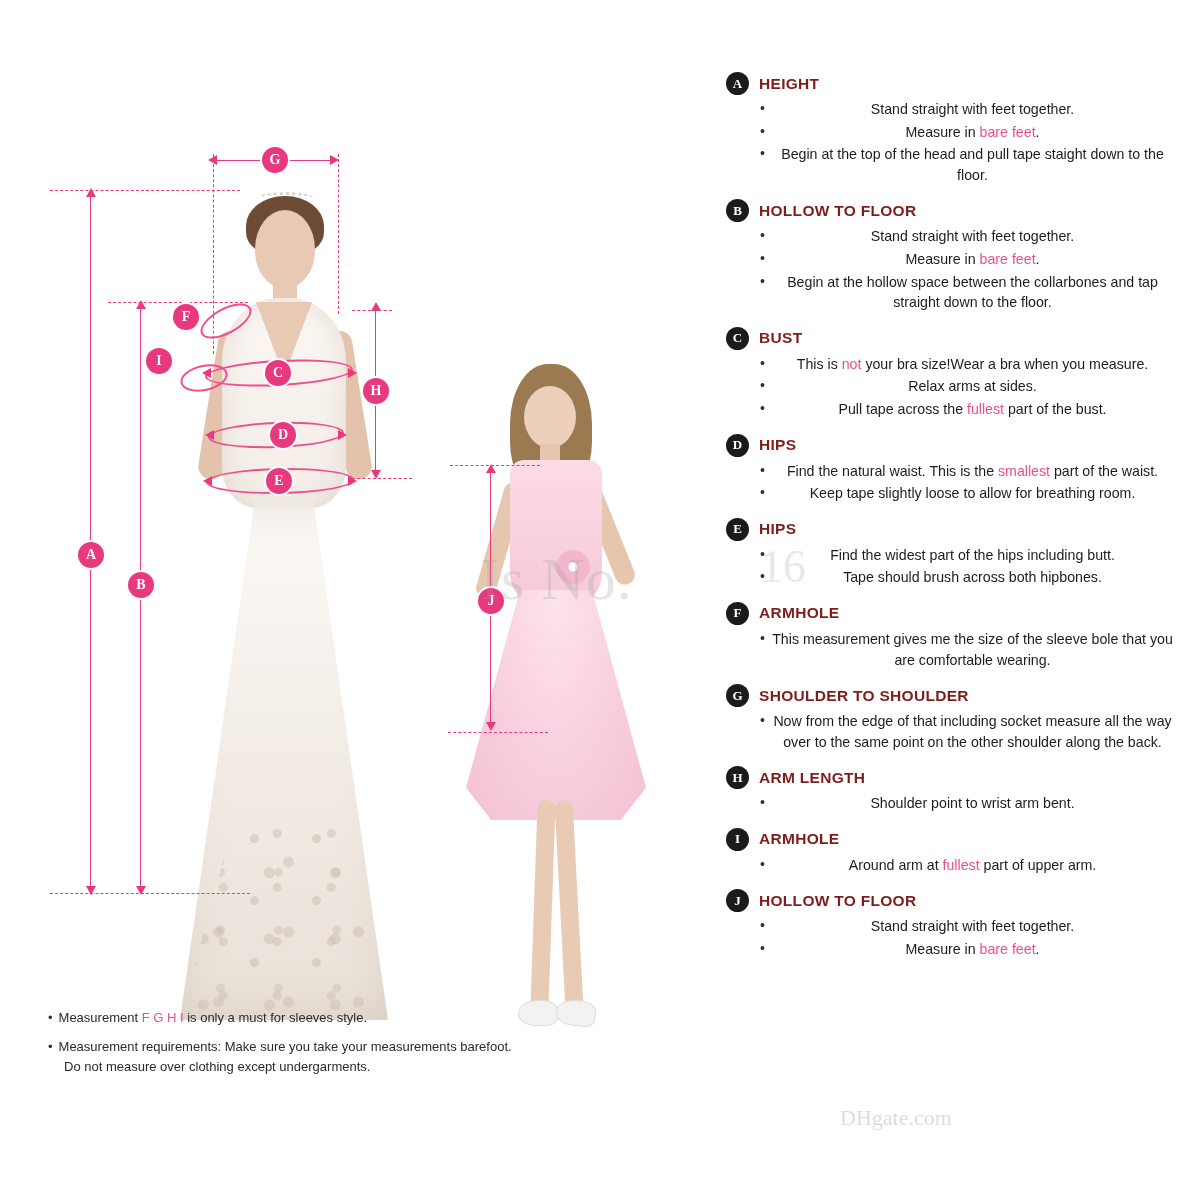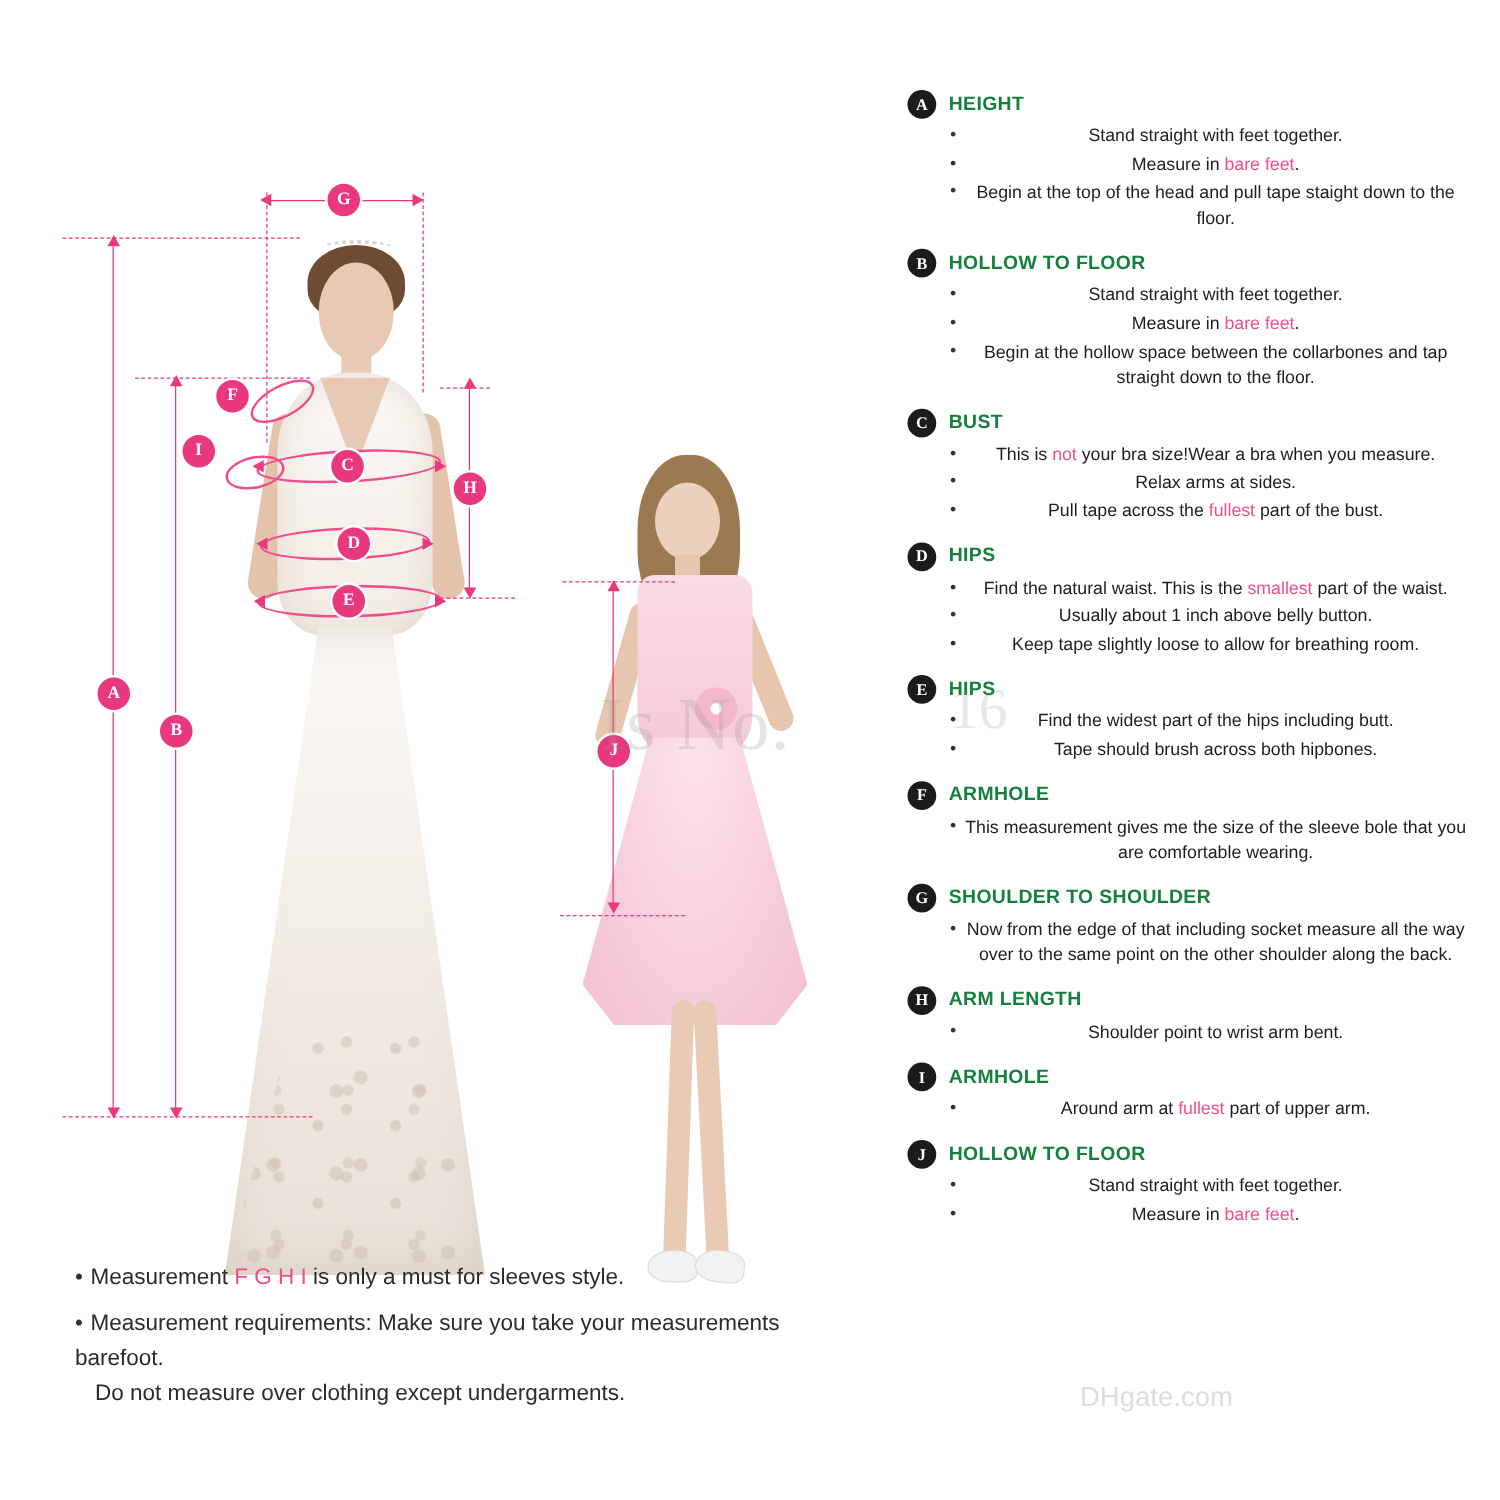"HEIGHT" .item-title { color: #15803d -> #7f1d1d }
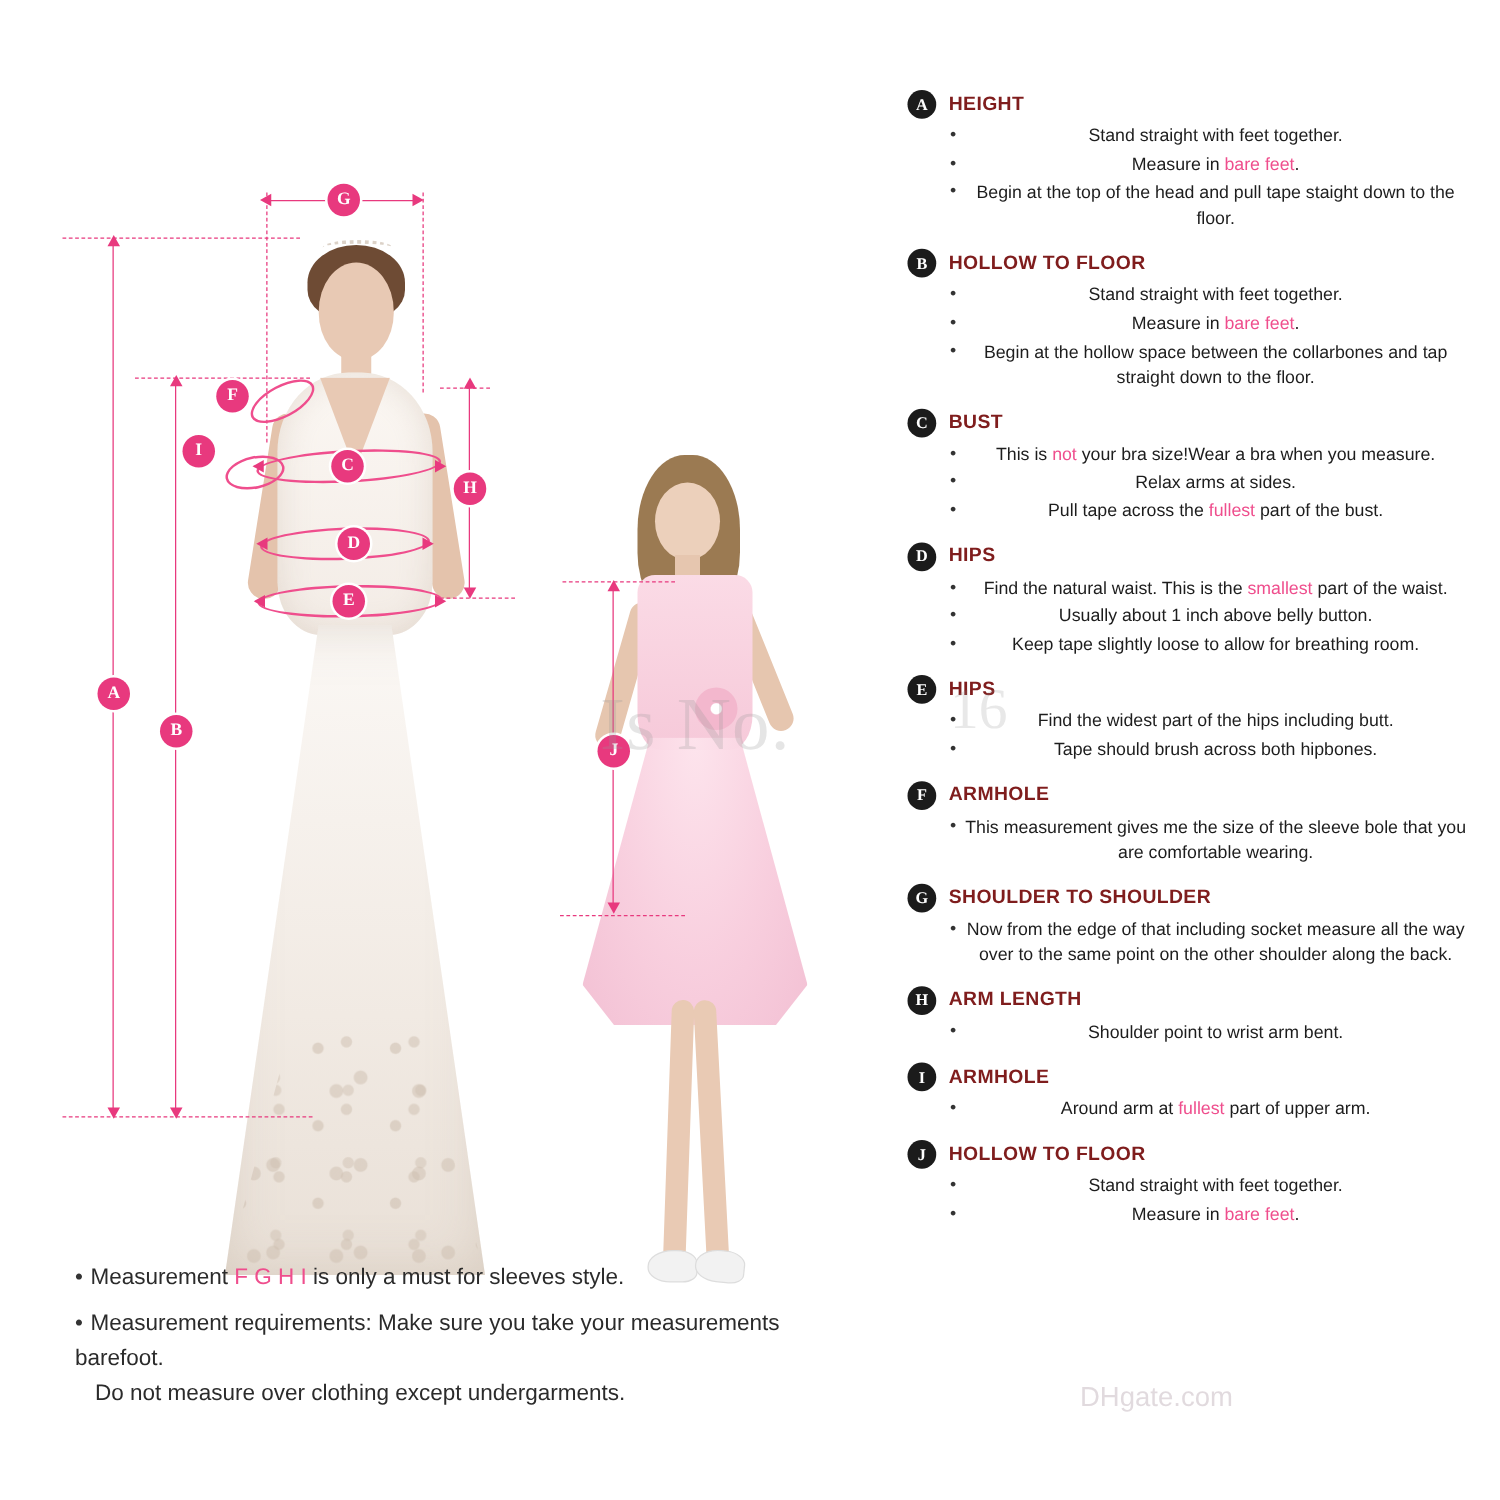"Usually about 1 inch above" div.line { html: <div>Usually about 1 inch above belly button.</div> -> none }
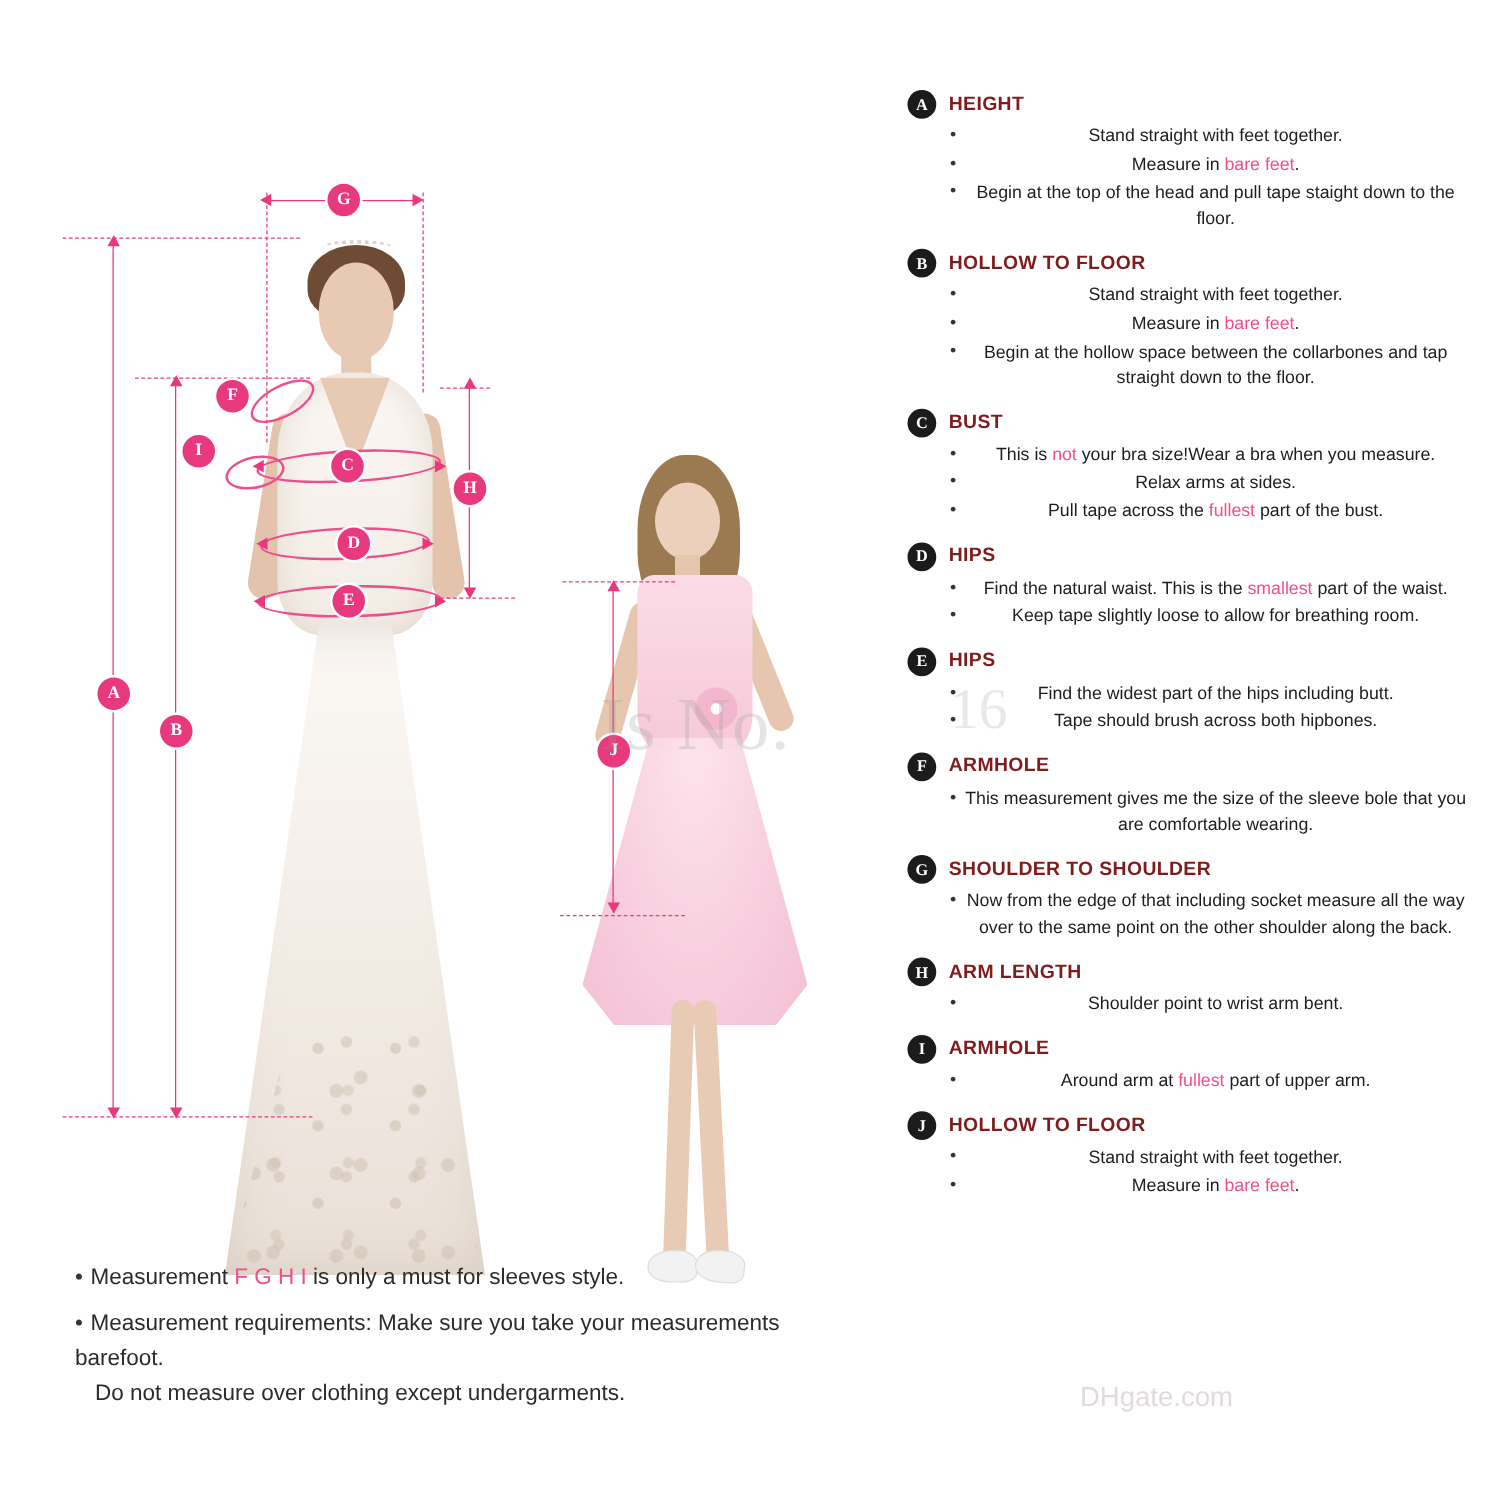"• Measurement F G H" .notes { font-size: 18px -> 13px; left: 60px -> 48px }
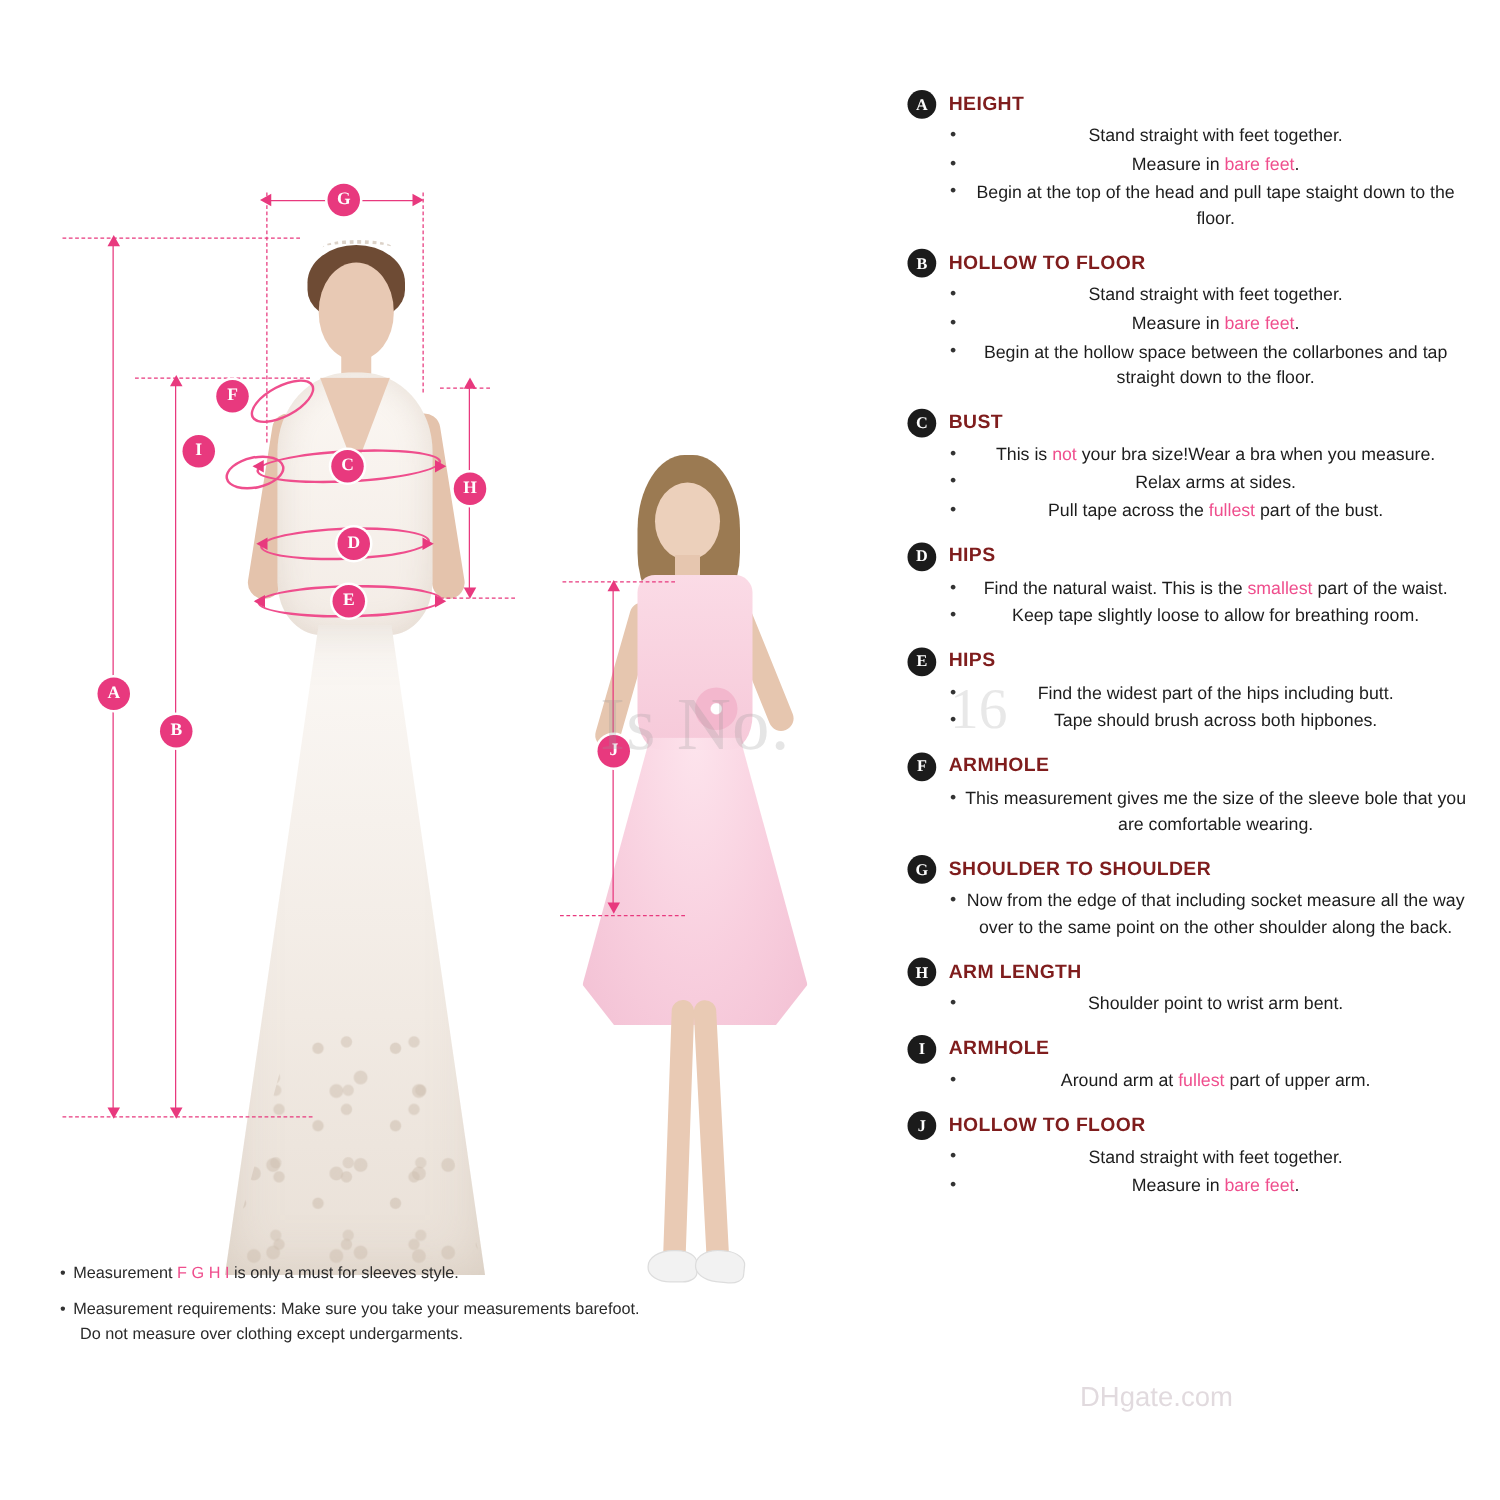"DHgate.com" .watermark3 { font-family: Liberation Sans, sans-serif -> Liberation Serif, serif; left: 864px -> 840px }
